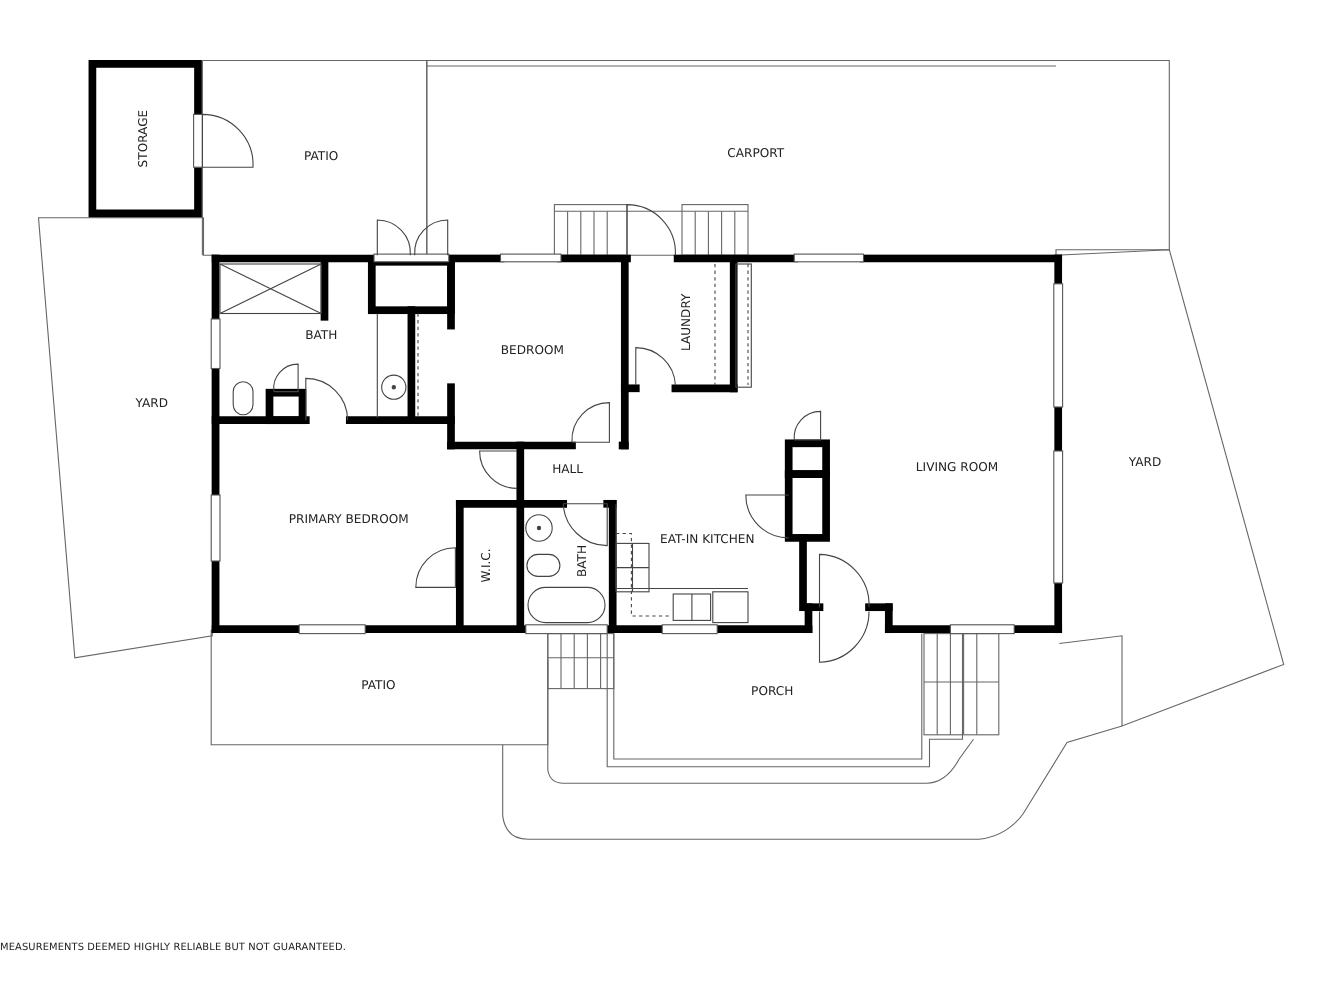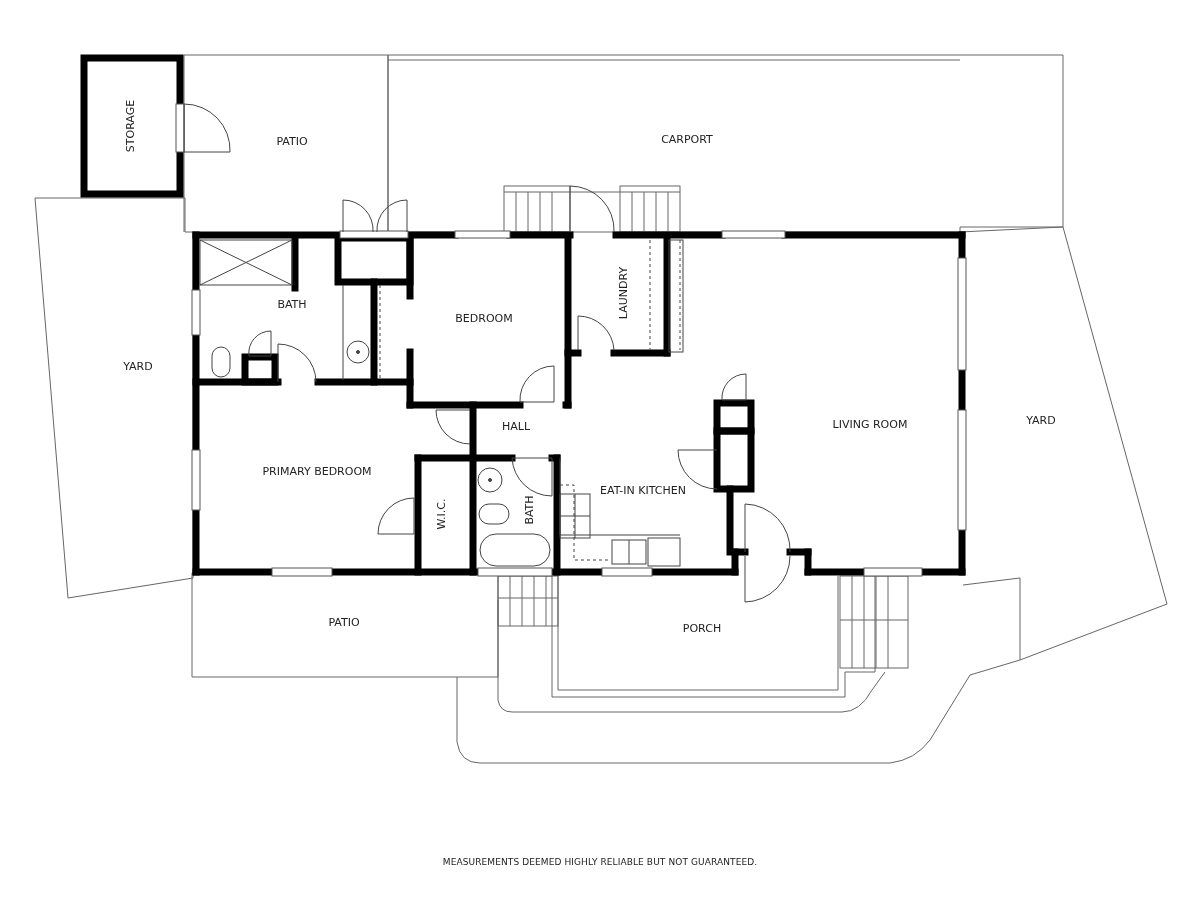"MEASUREMENTS DEEMED HIGHLY RELIABLE BUT" .note { text-align: center -> left }
